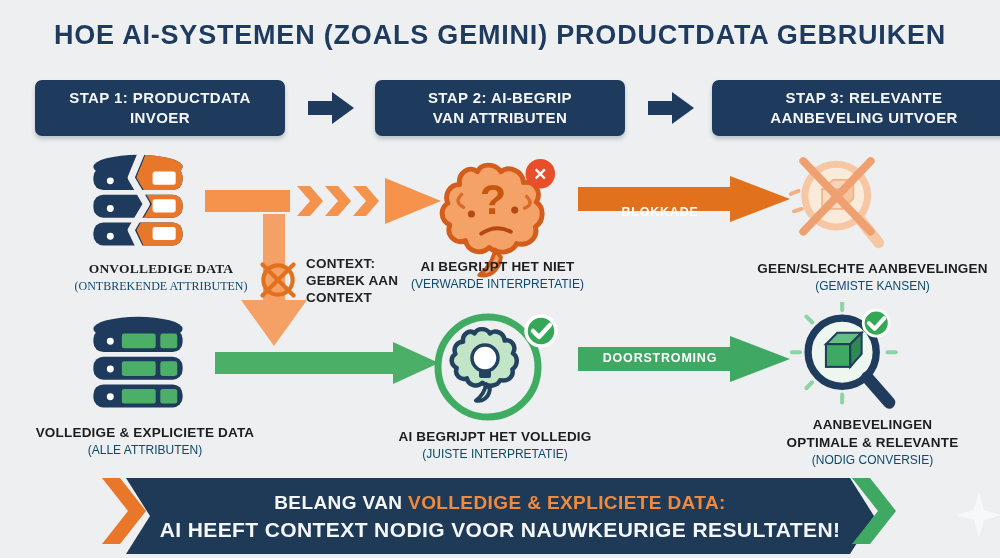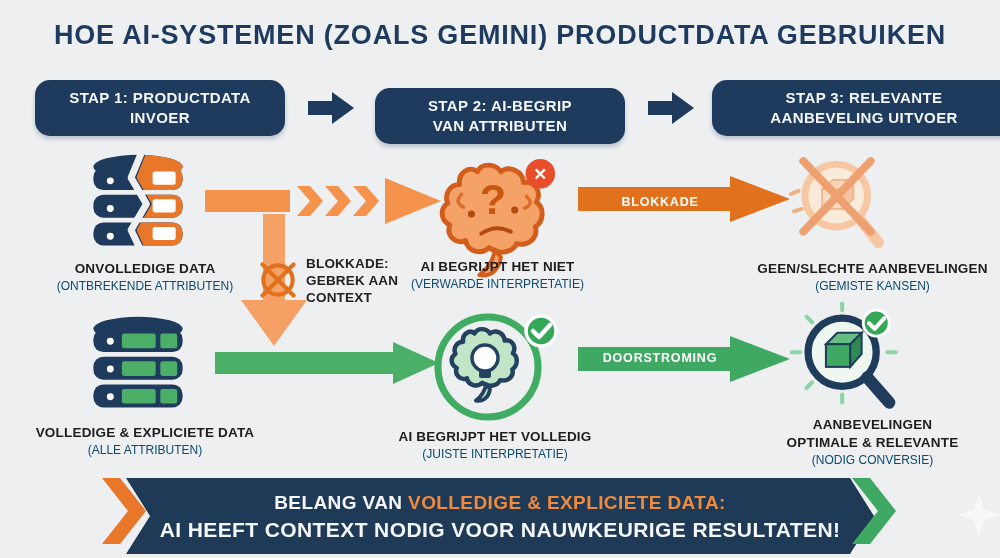"STAP 1: PRODUCTDATA" .step-box { border-radius: 15px -> 7px }
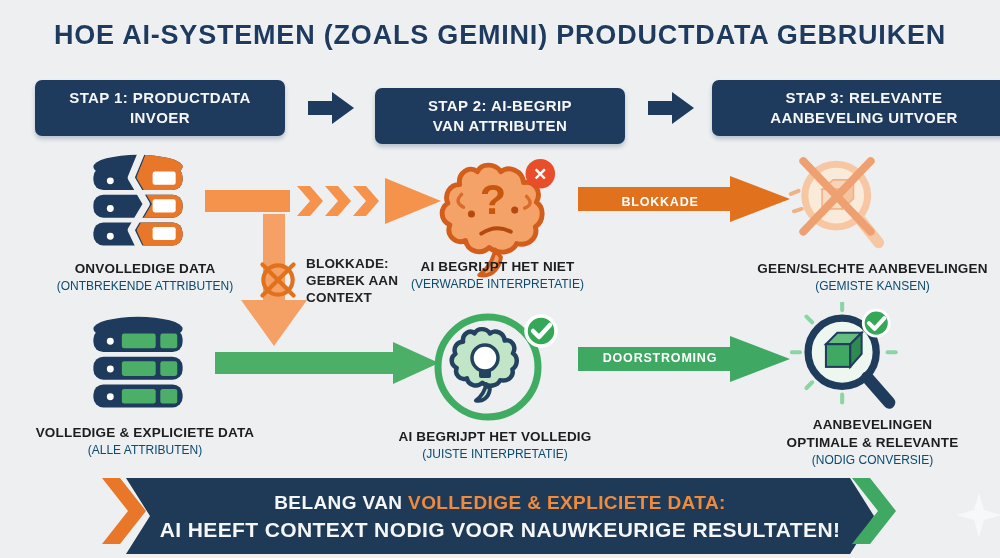"STAP 2: AI-BEGRIP" div.abs { margin-top: 8px -> none }
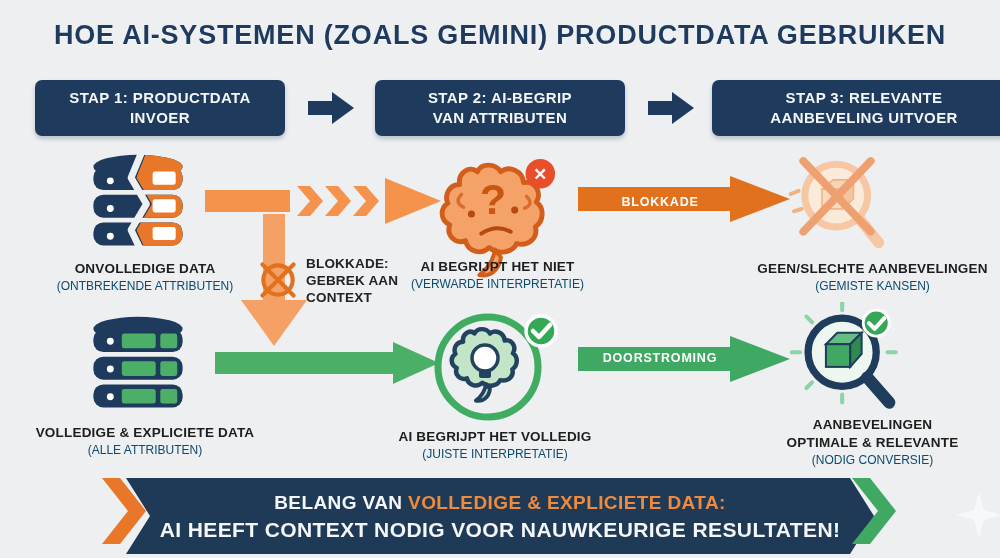"BLOKKADE" div.abs { top: 195px -> 205px }
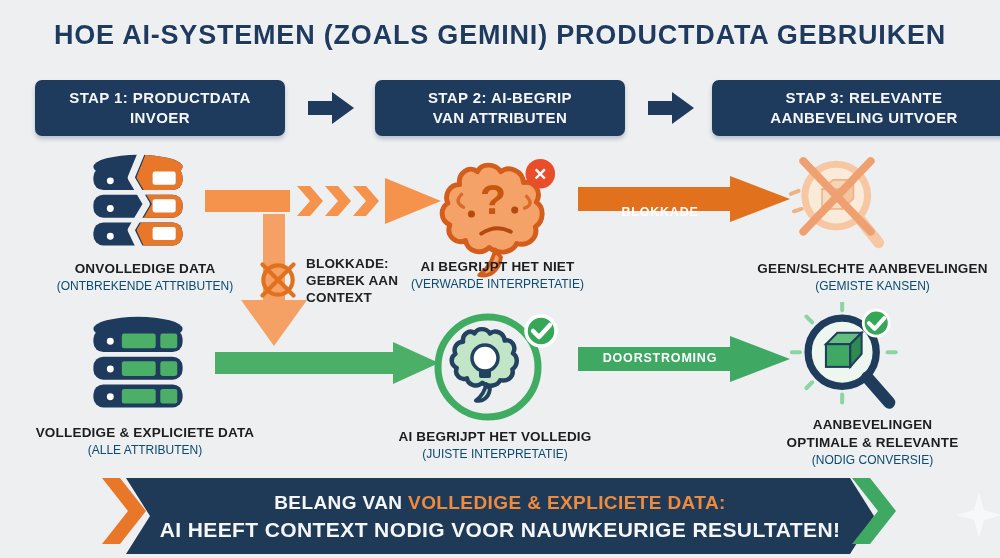"ONVOLLEDIGE DATA" div.abs { font-family: none -> Liberation Serif, serif; left: 20px -> 36px }
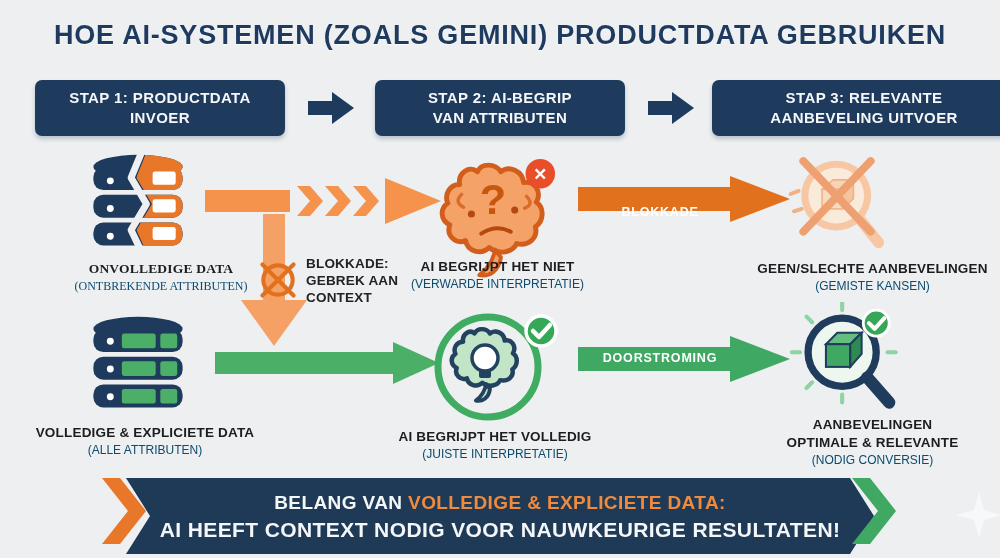"BLOKKADE:" div { text: BLOKKADE -> CONTEXT }
